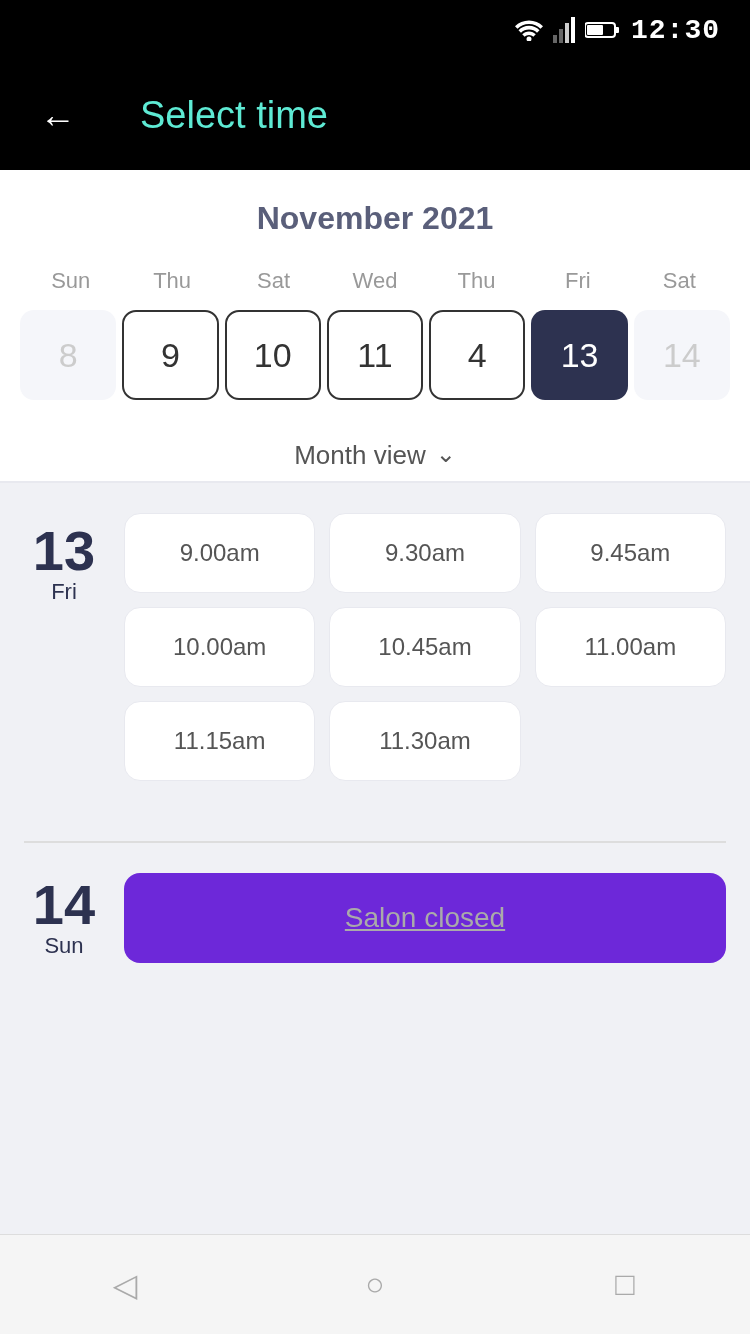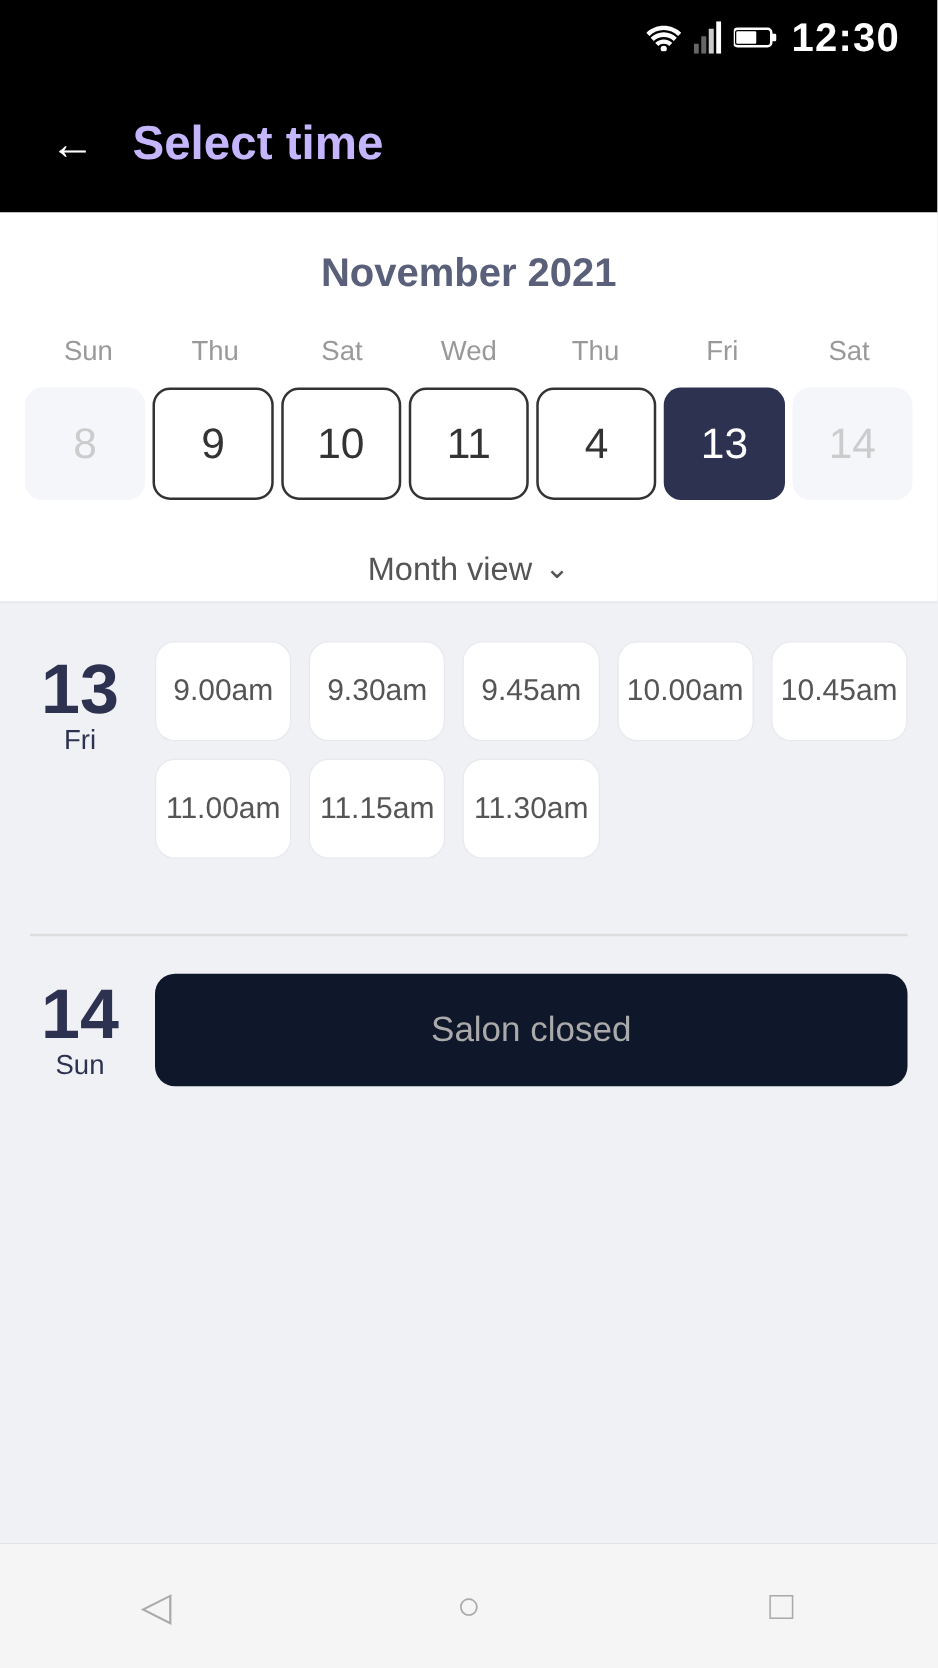"12:30" .status-time { font-family: none -> Liberation Mono, monospace; font-size: 32px -> 28px }
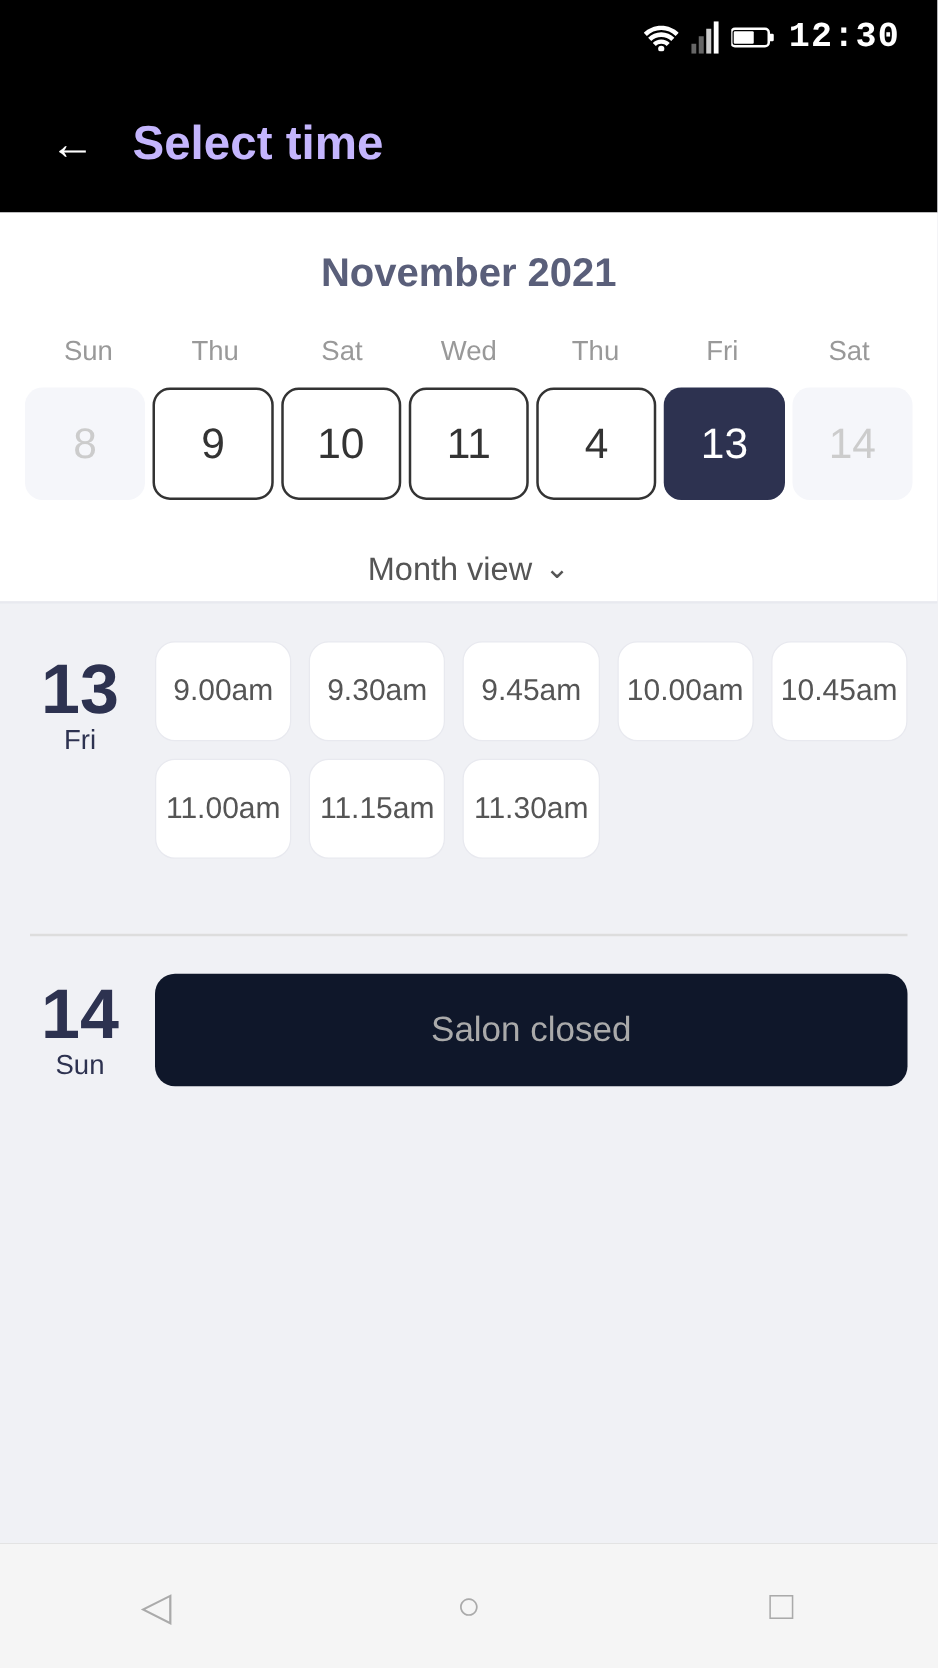"Select time" .header-title { color: #c4b5fd -> #5eead4; font-weight: 700 -> 400; margin-left: none -> 34px }
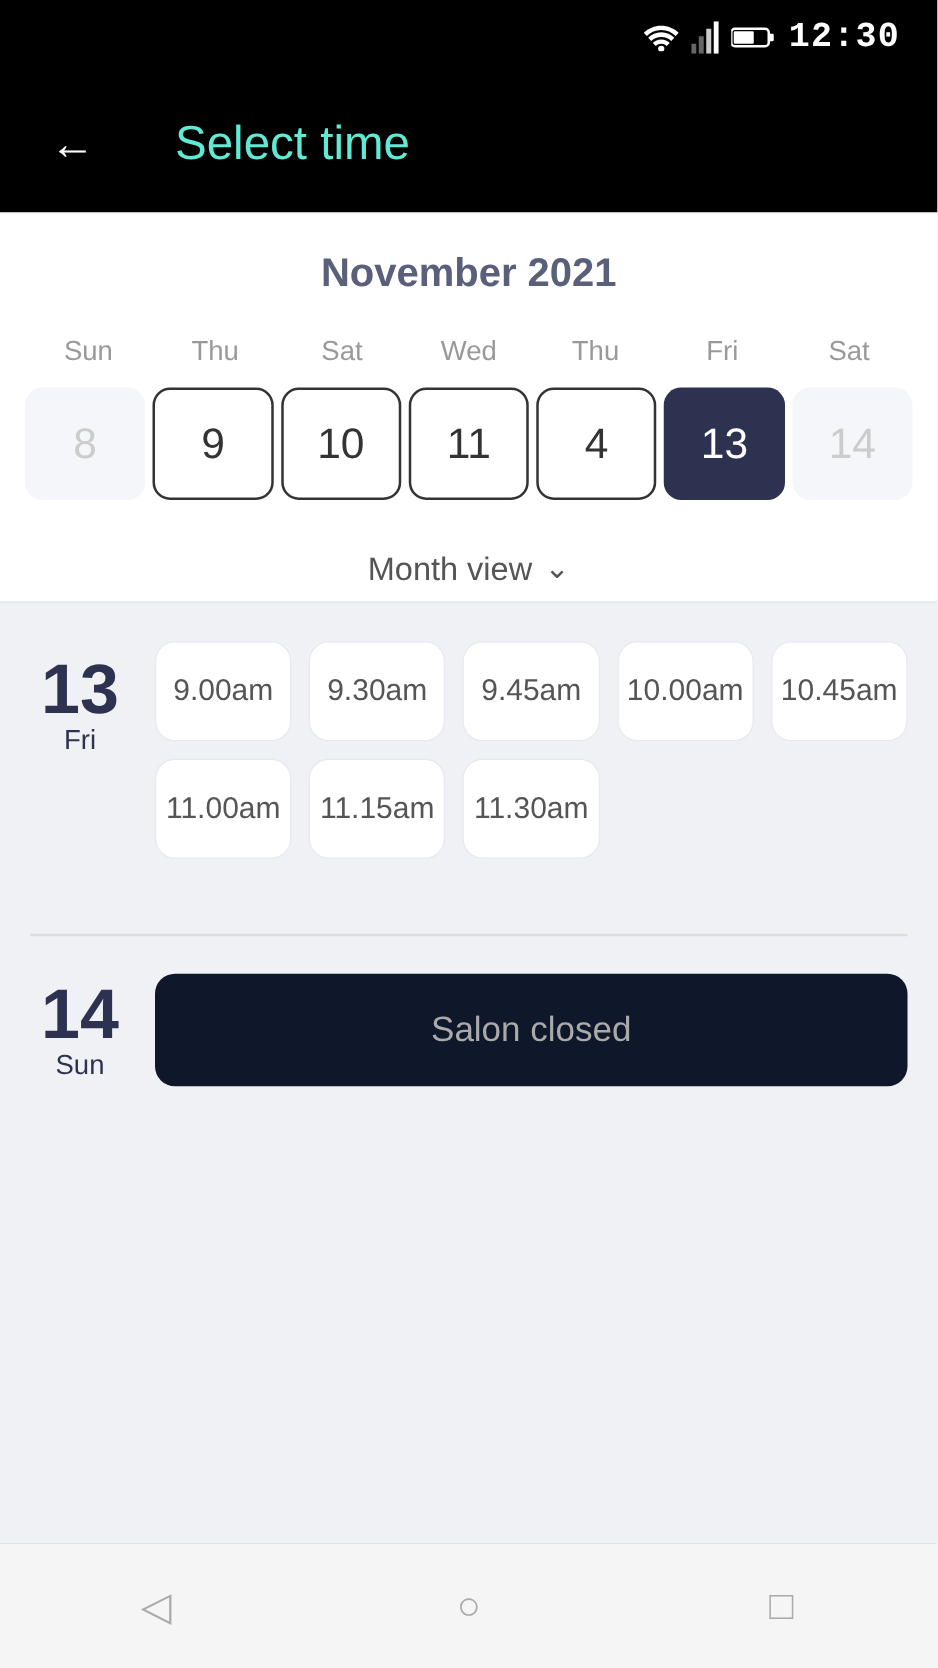"9.00am" .time-slots-grid { grid-template-columns: repeat(5, 1fr) -> repeat(3, 1fr) }
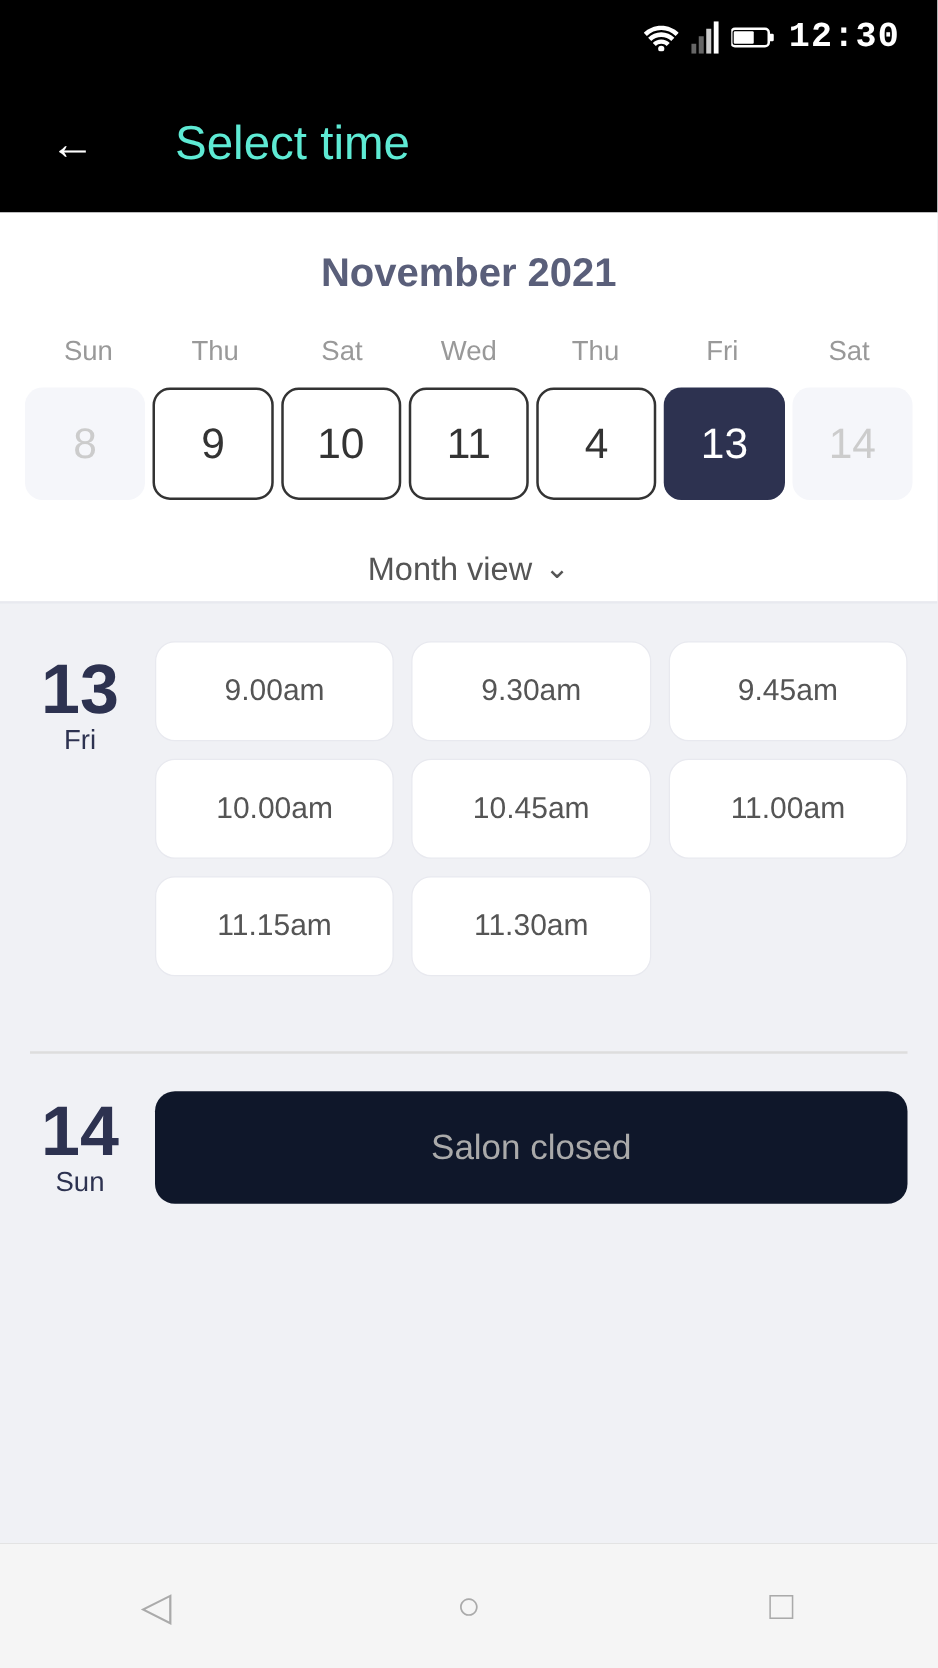"Salon closed" .closed-badge { background: #0f172a -> #6d28d9; text-decoration: none -> underline }
